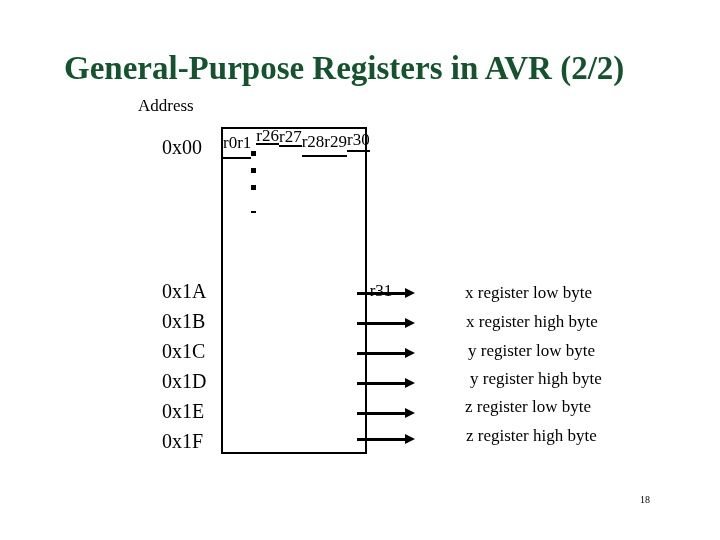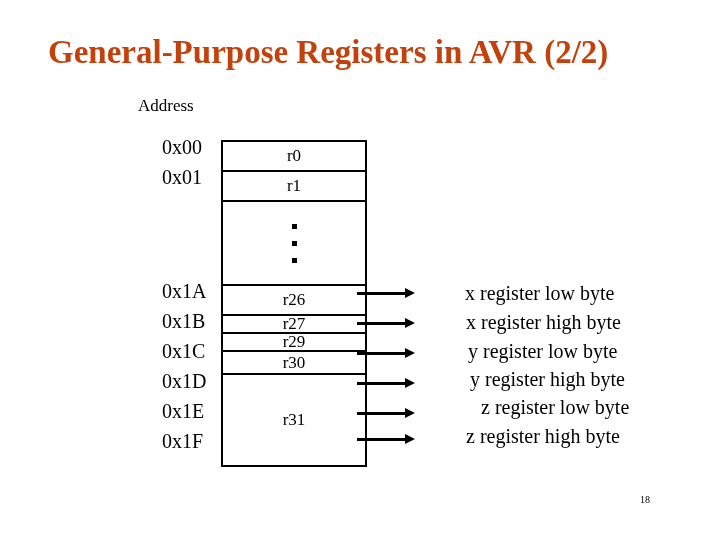"General-Purpose Registers in AVR (2/2)" .title { color: #c2410c -> #14532d; margin: 0 -> 16px }
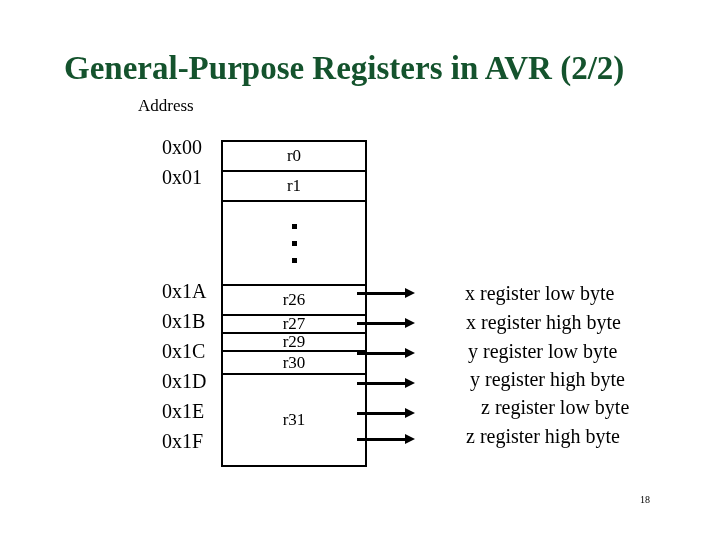"r0" .regbox { flex-direction: column -> none; top: 140px -> 127px }
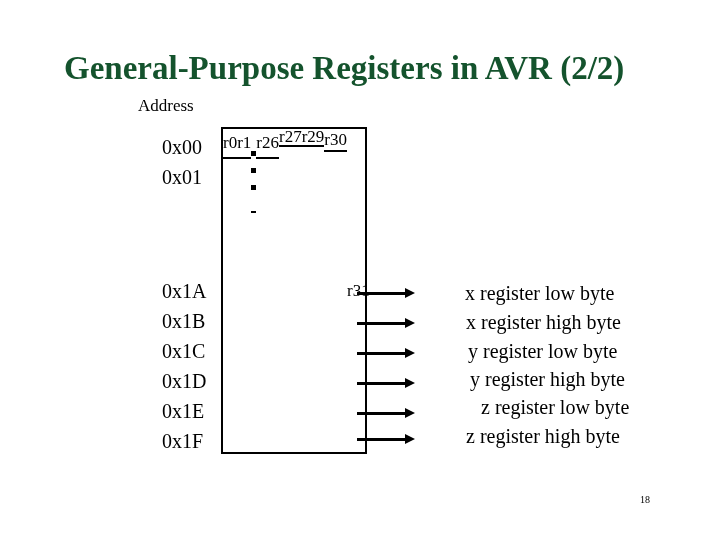"r26" div.cell { height: 30px -> 16px }
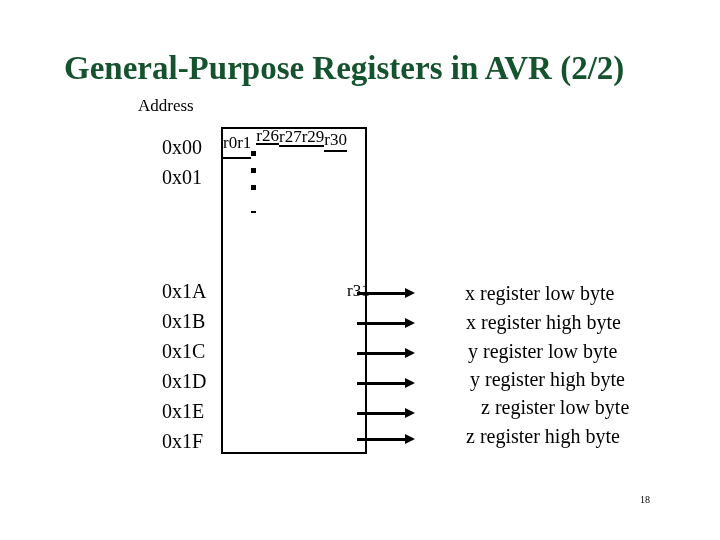"r28" div.cell { html: none -> <div>r28</div> }
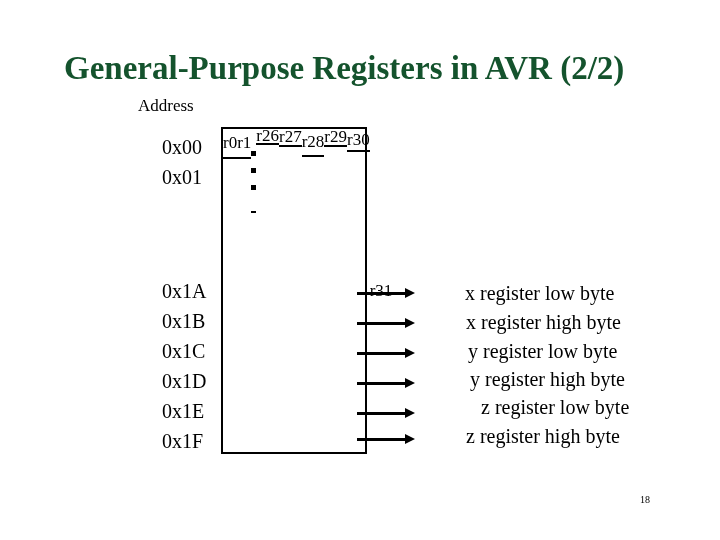"r29" div.cell { height: 18px -> 28px }
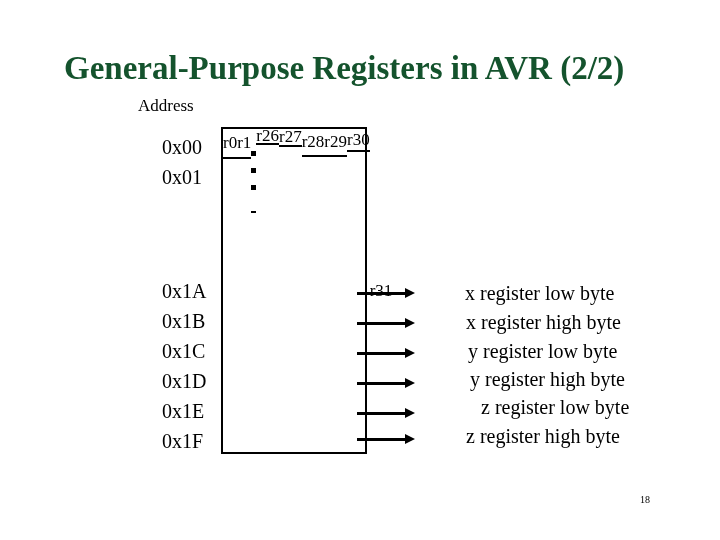"0x01" div.addr { html: <div>0x01</div> -> none }
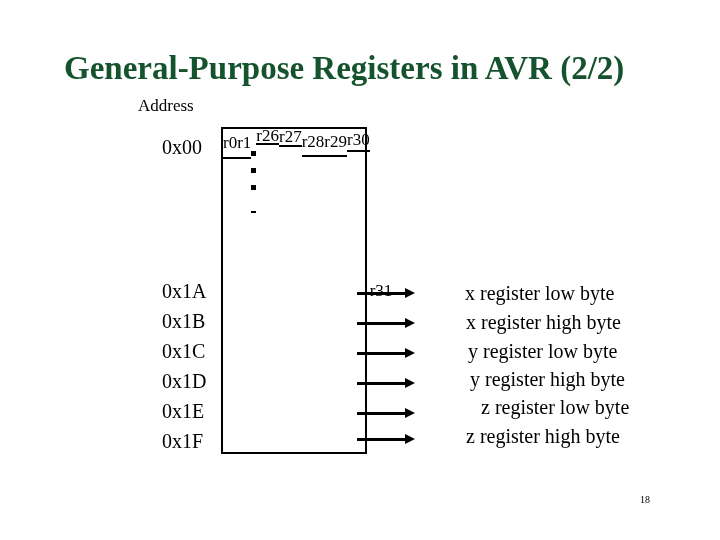"x register low byte" .desc { font-size: 20px -> 17px }
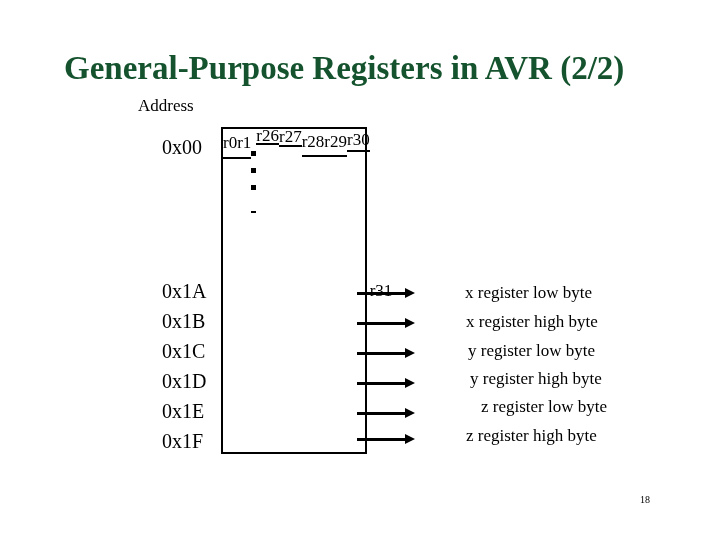"z register low byte" div.desc { left: 481px -> 465px }
